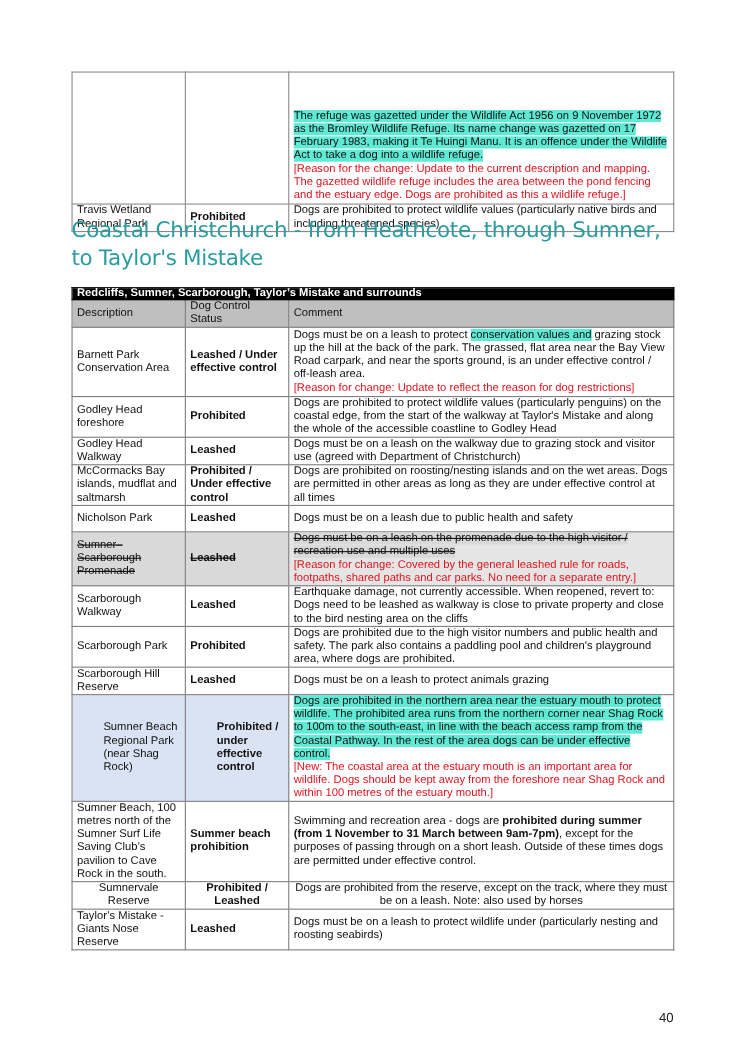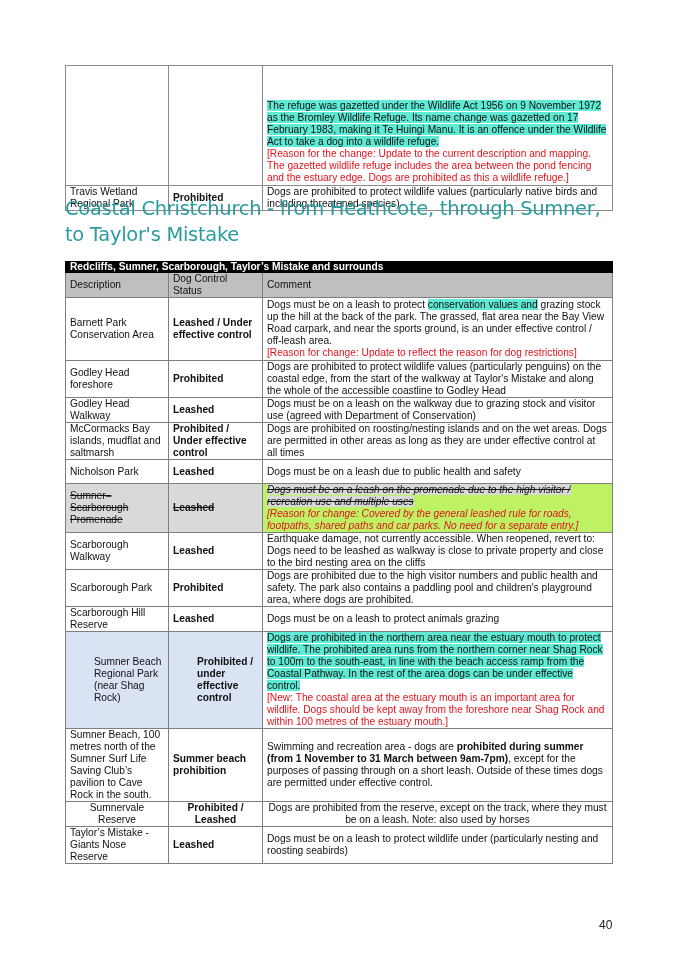"Dogs must be on a leash on the walkway" td.c3 { text: Conservation -> Christchurch }
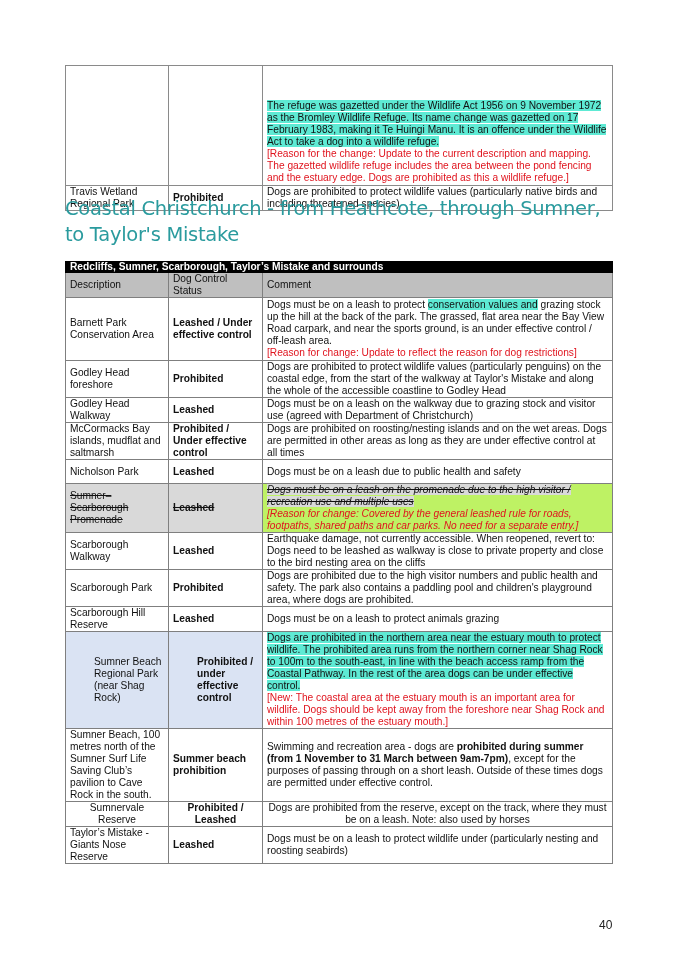"Dogs must be on a leash on the promenade" .grey-row td.c3 { background: #bef264 -> #e5e5e5; font-style: italic -> none }
